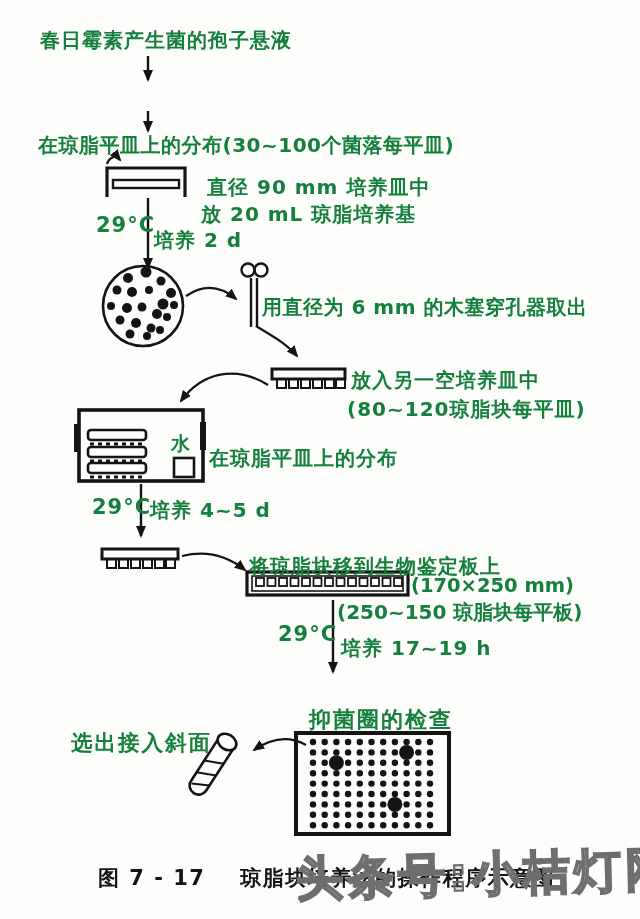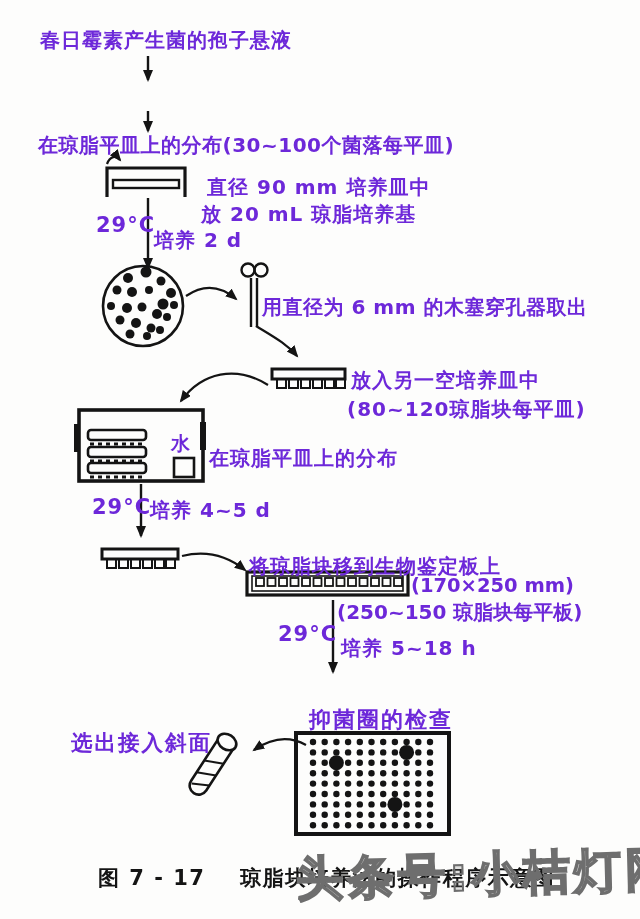"春日霉素产生菌的孢子悬液" .txt { color: #6d28d9 -> #15803d }
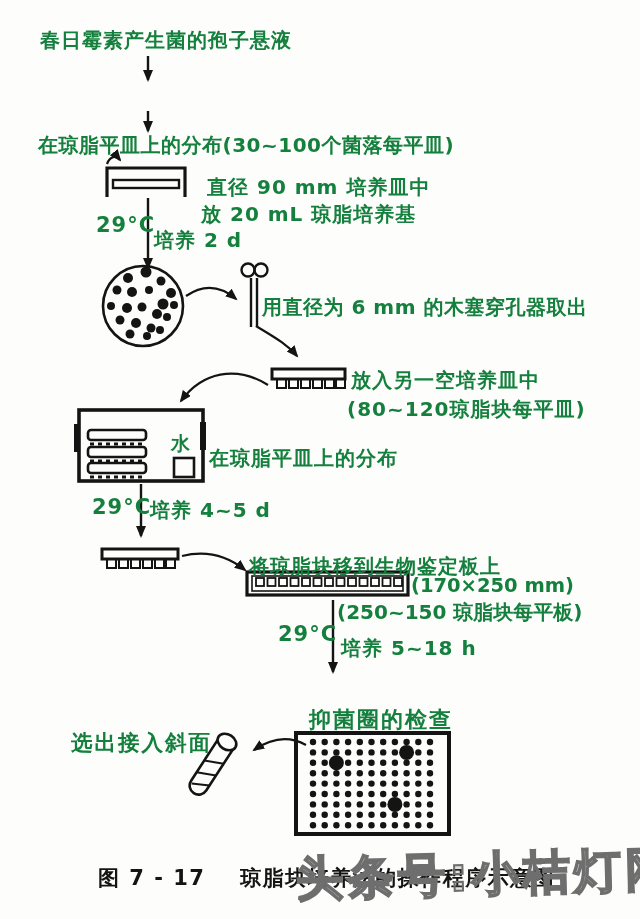"培养 5~18 h" div.txt { text: 5~18 -> 17~19 }
